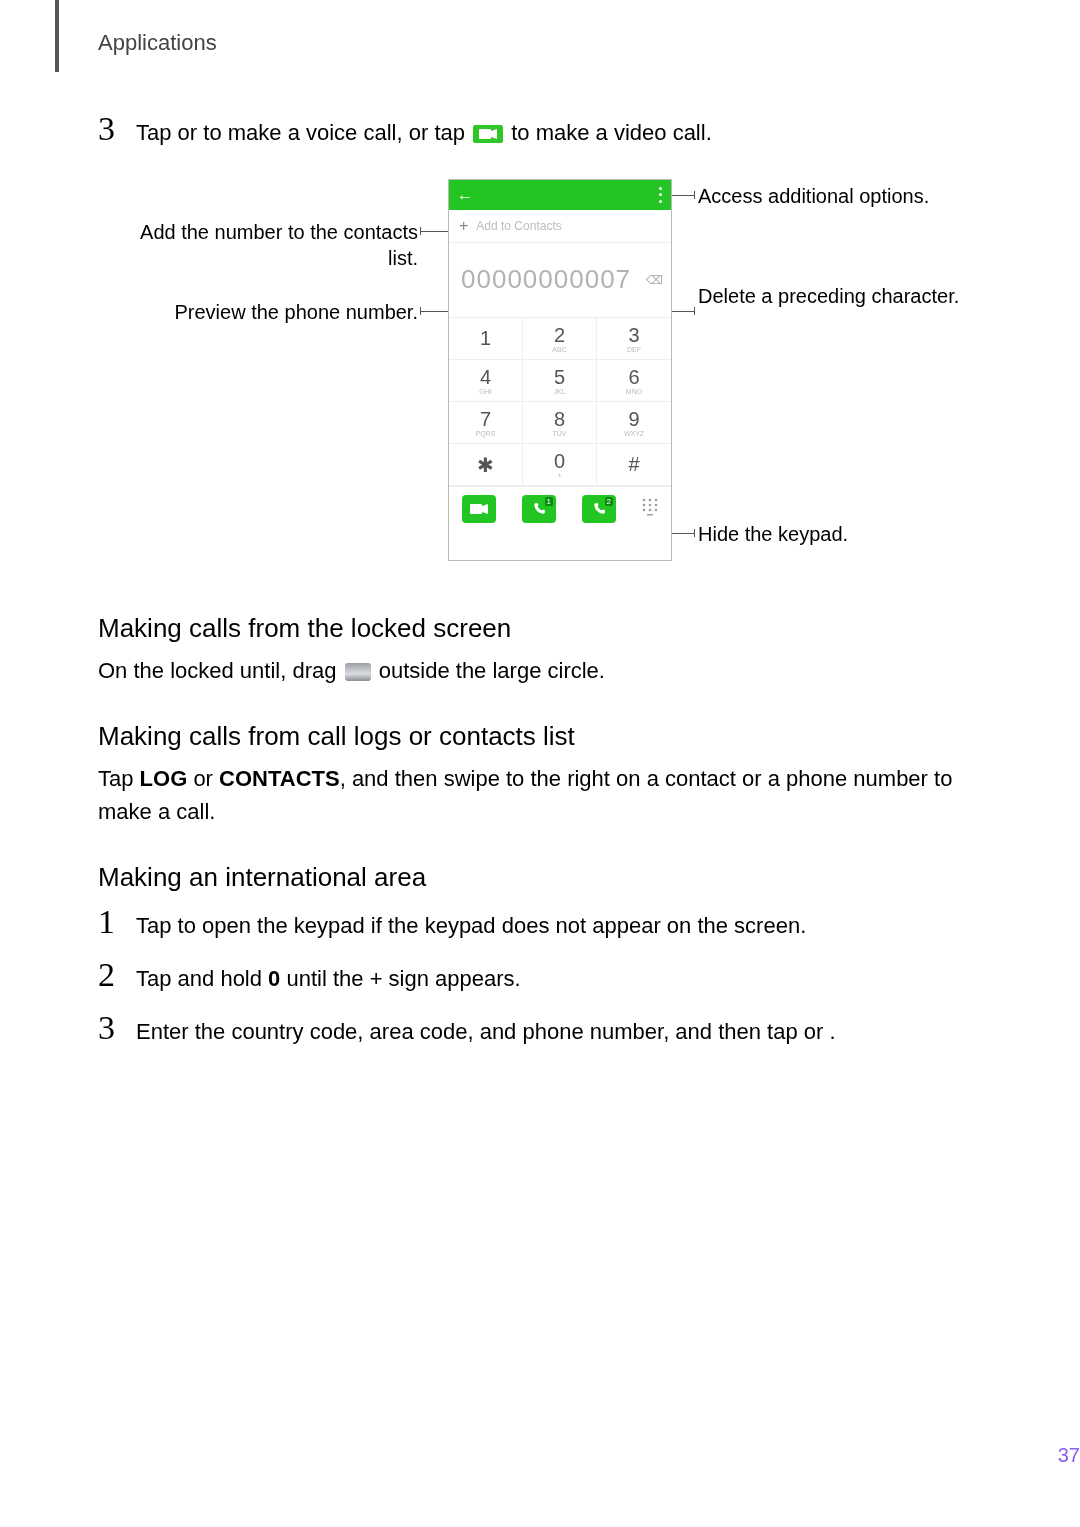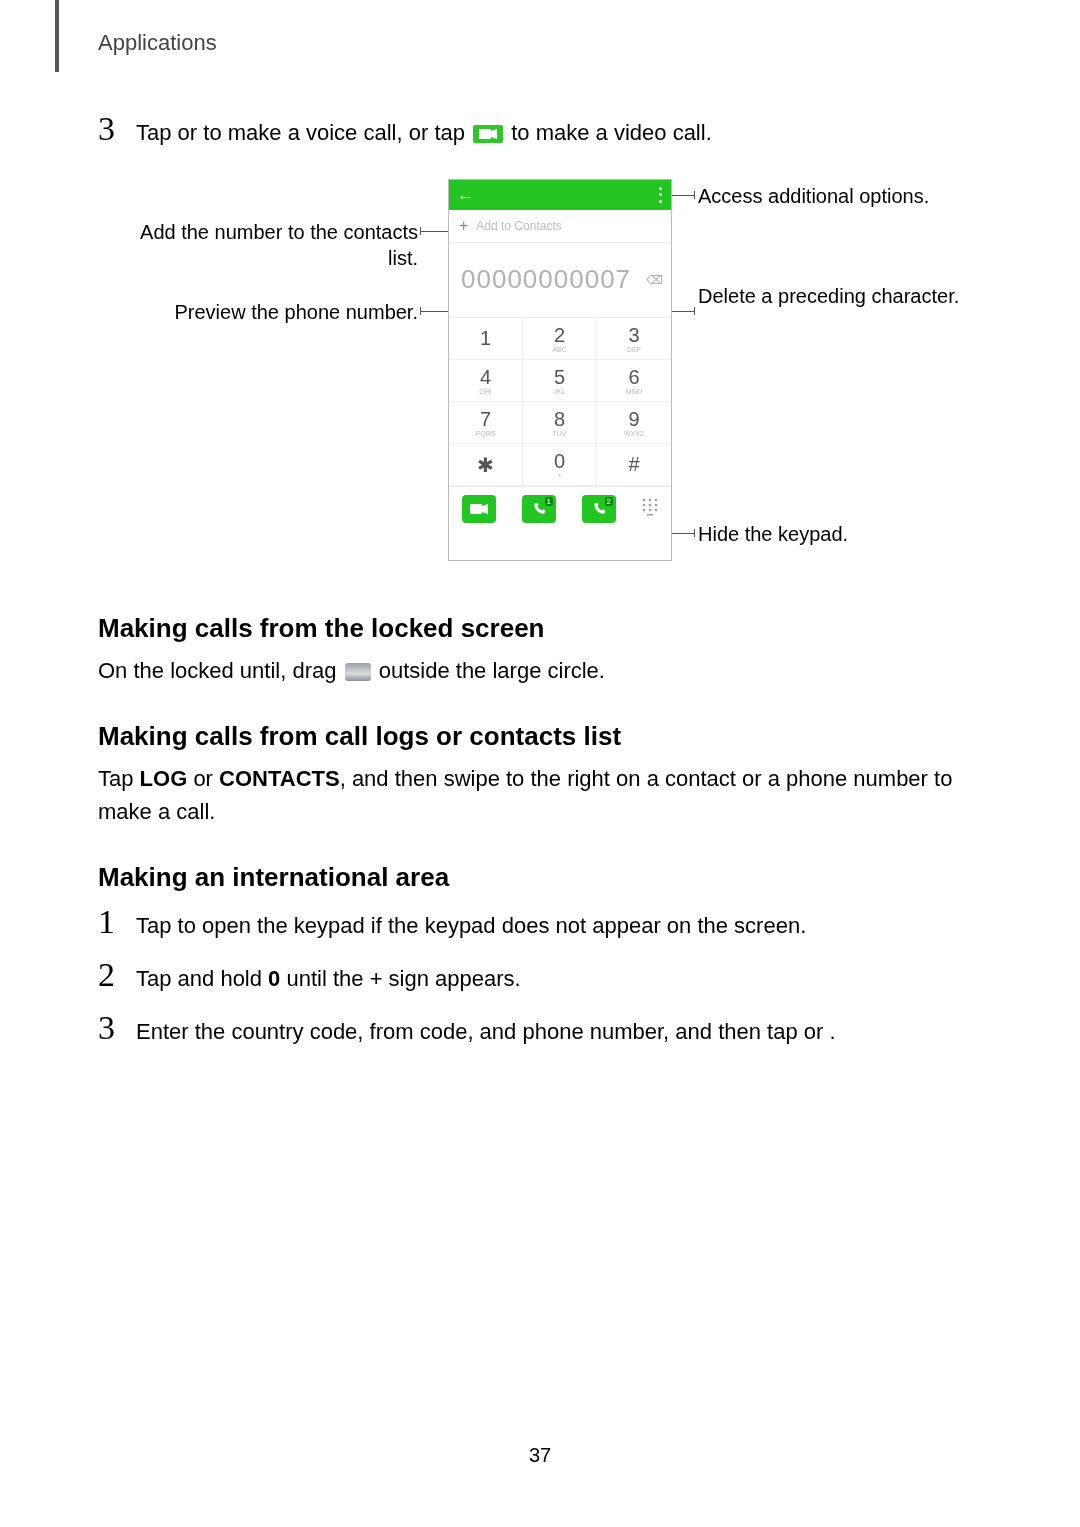"Making calls from the locked" h3 { font-weight: bold -> normal }
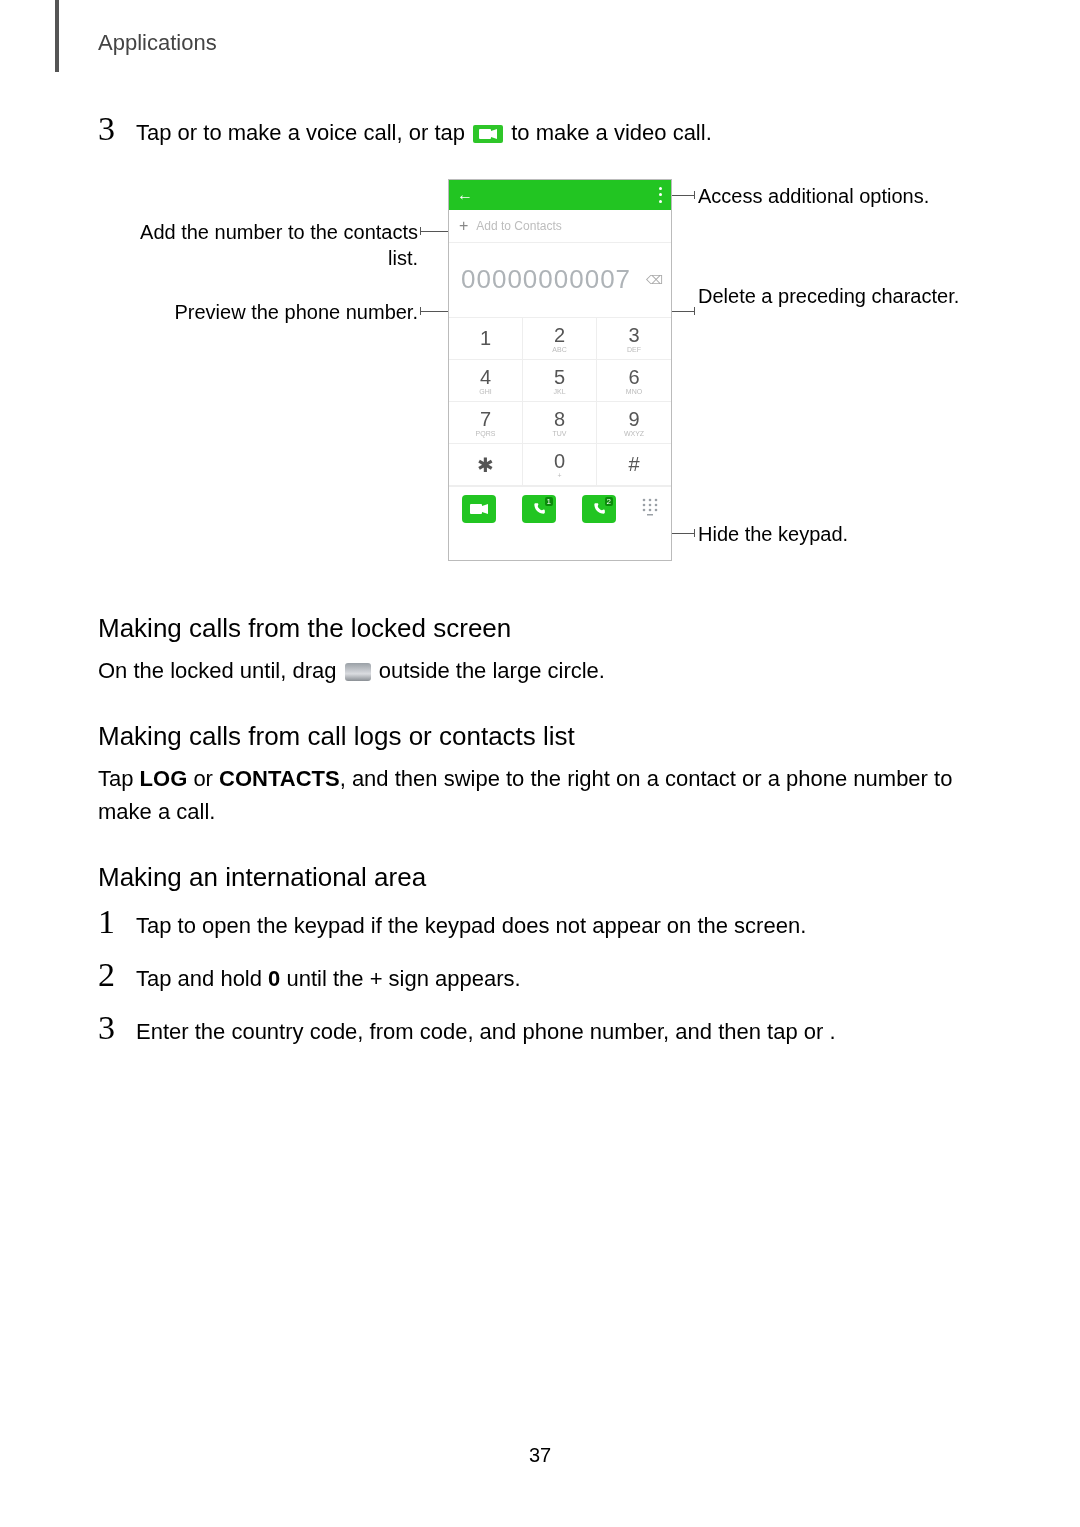"Enter the country code, from" div.txt { text: from -> area }
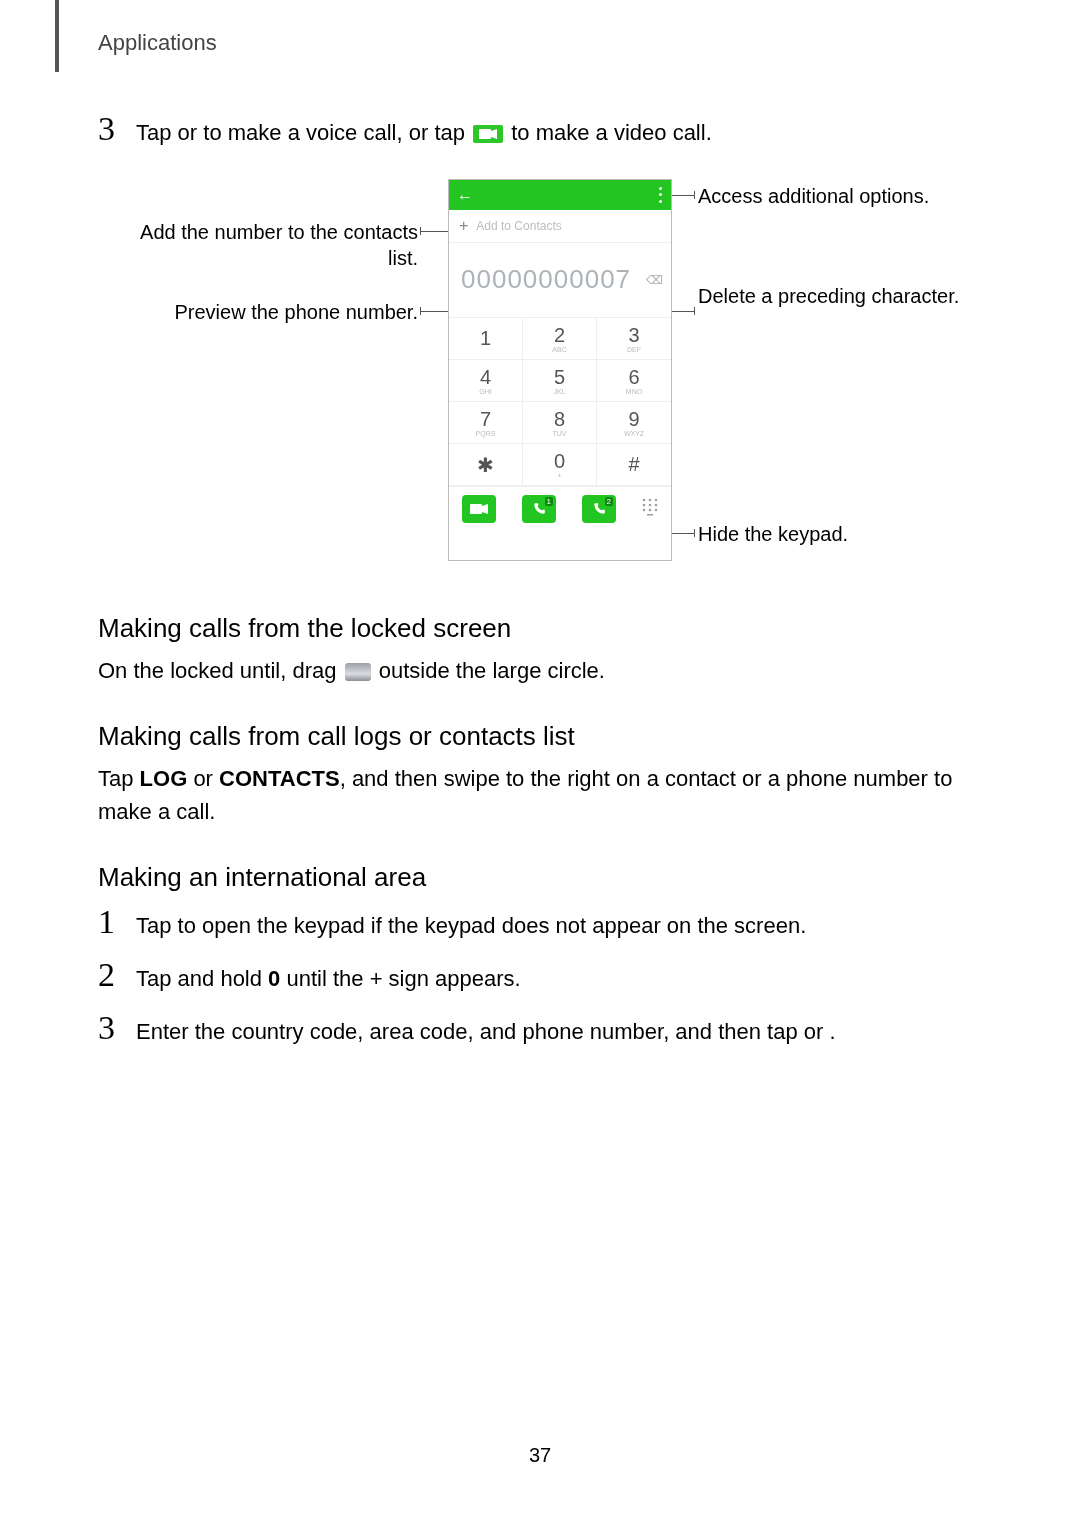"37" .page-num { color: #000000 -> #8b5cf6; text-align: center -> right }
